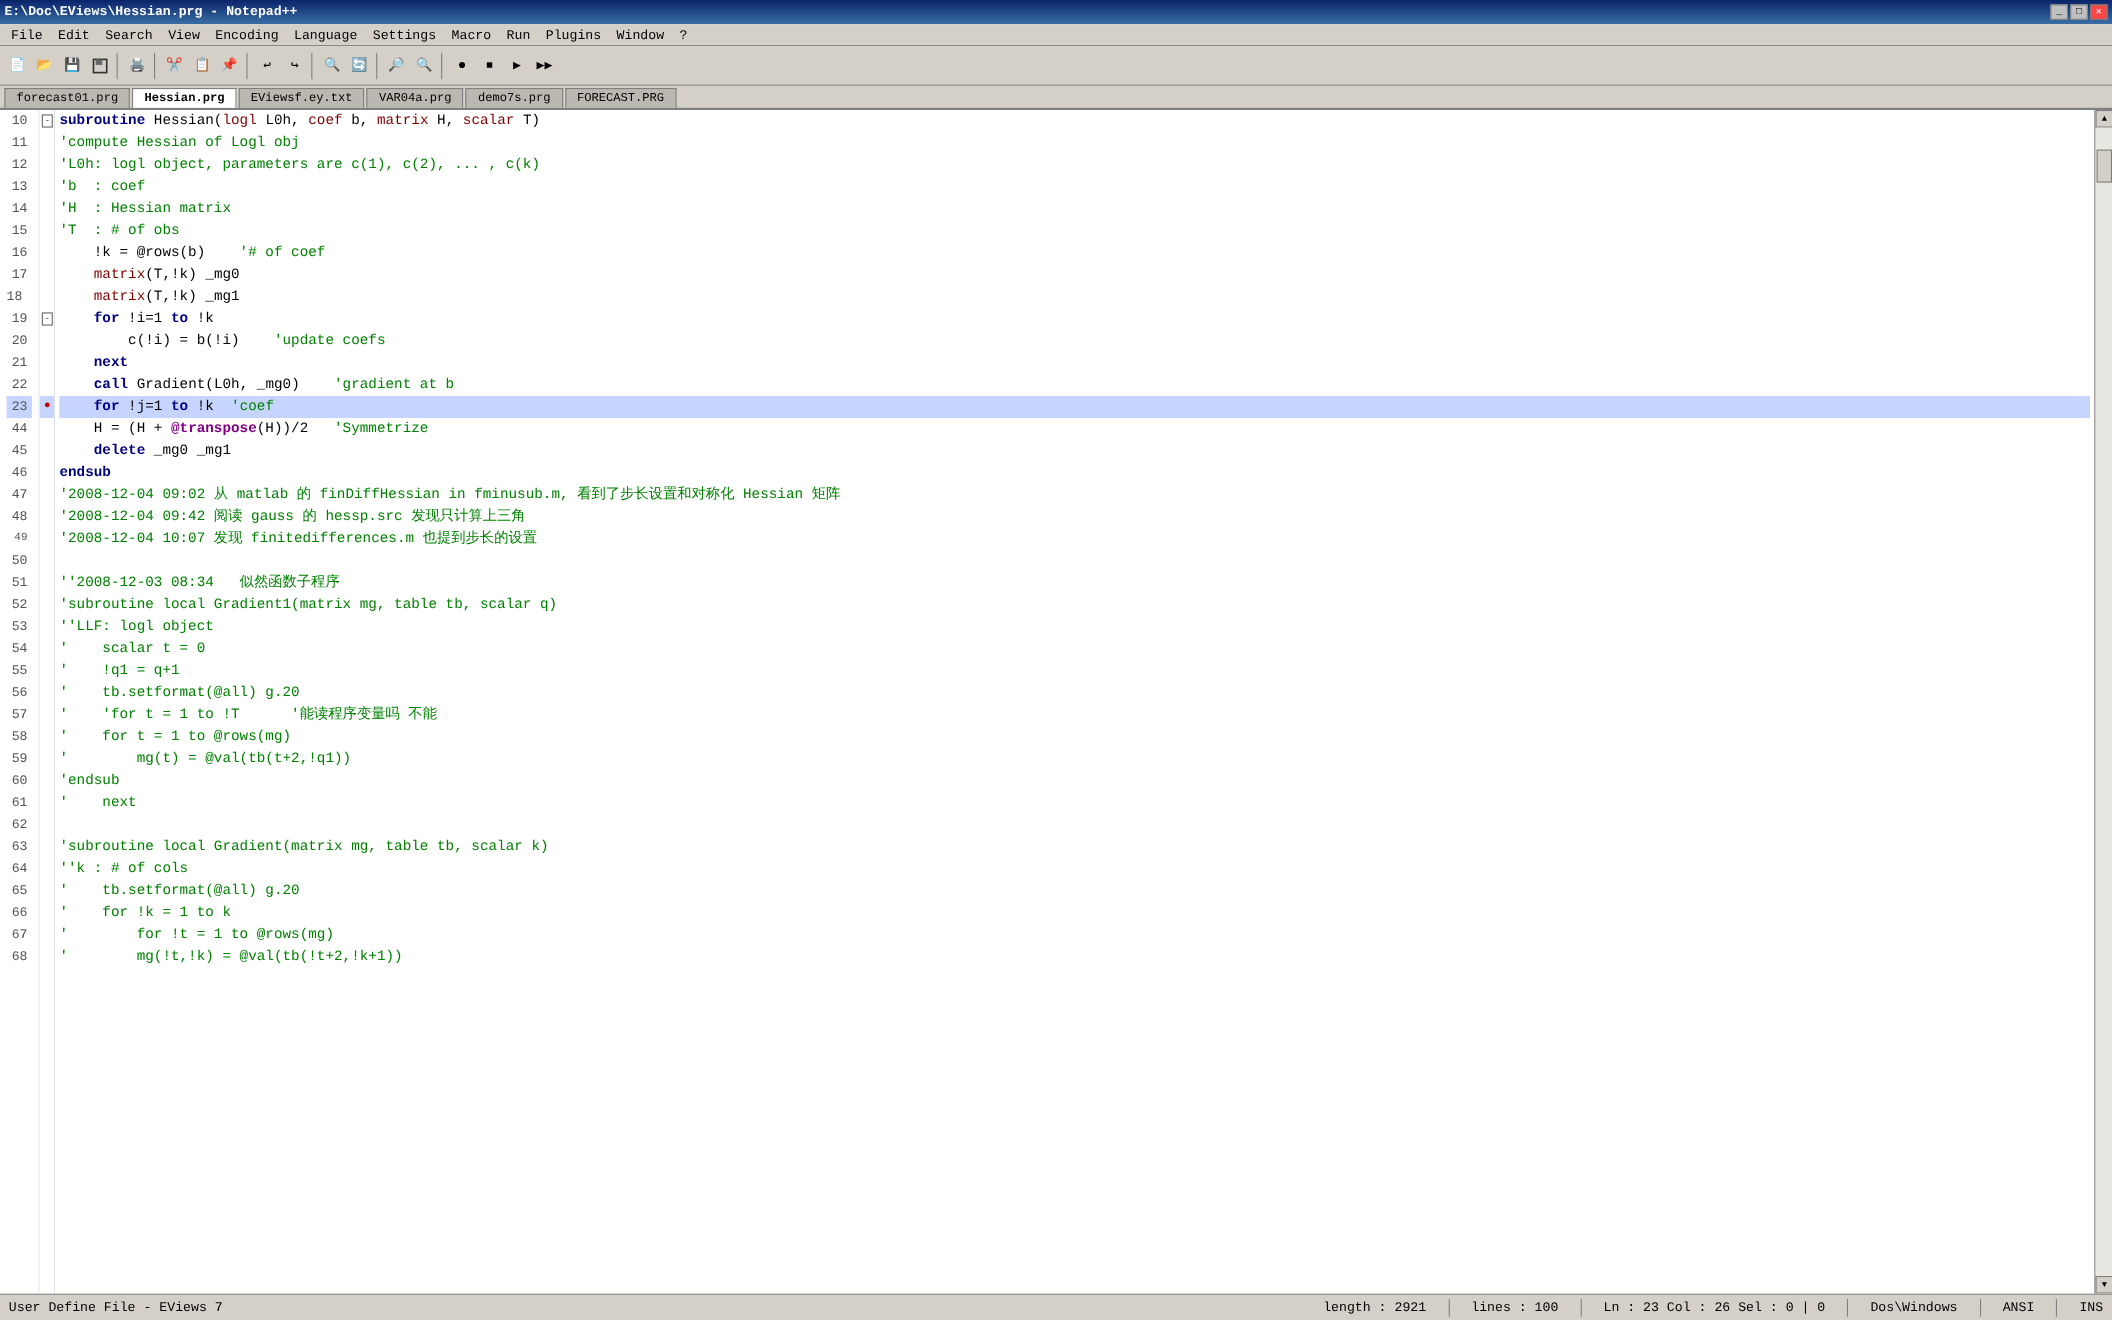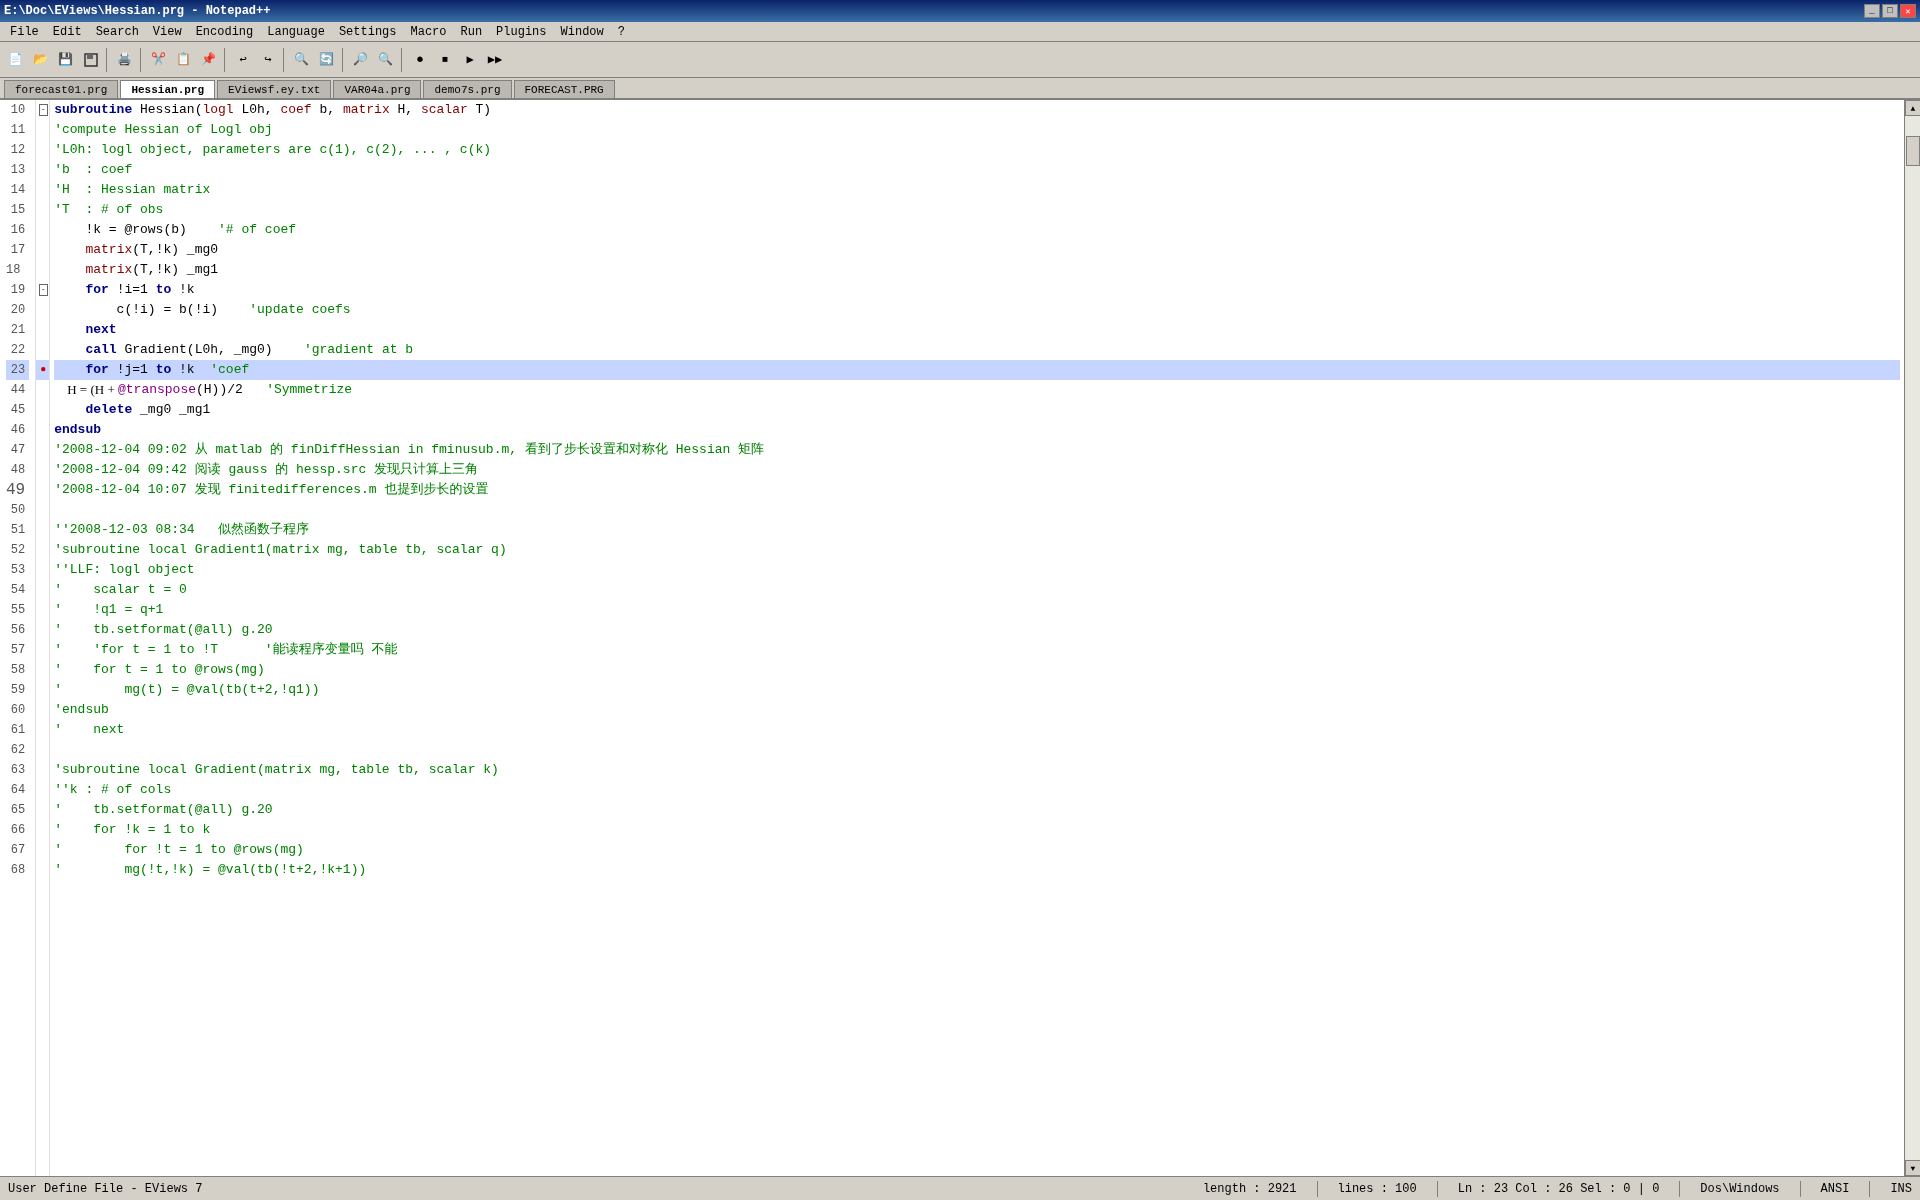"H = (H +" span { font-family: Liberation Serif, serif -> none }
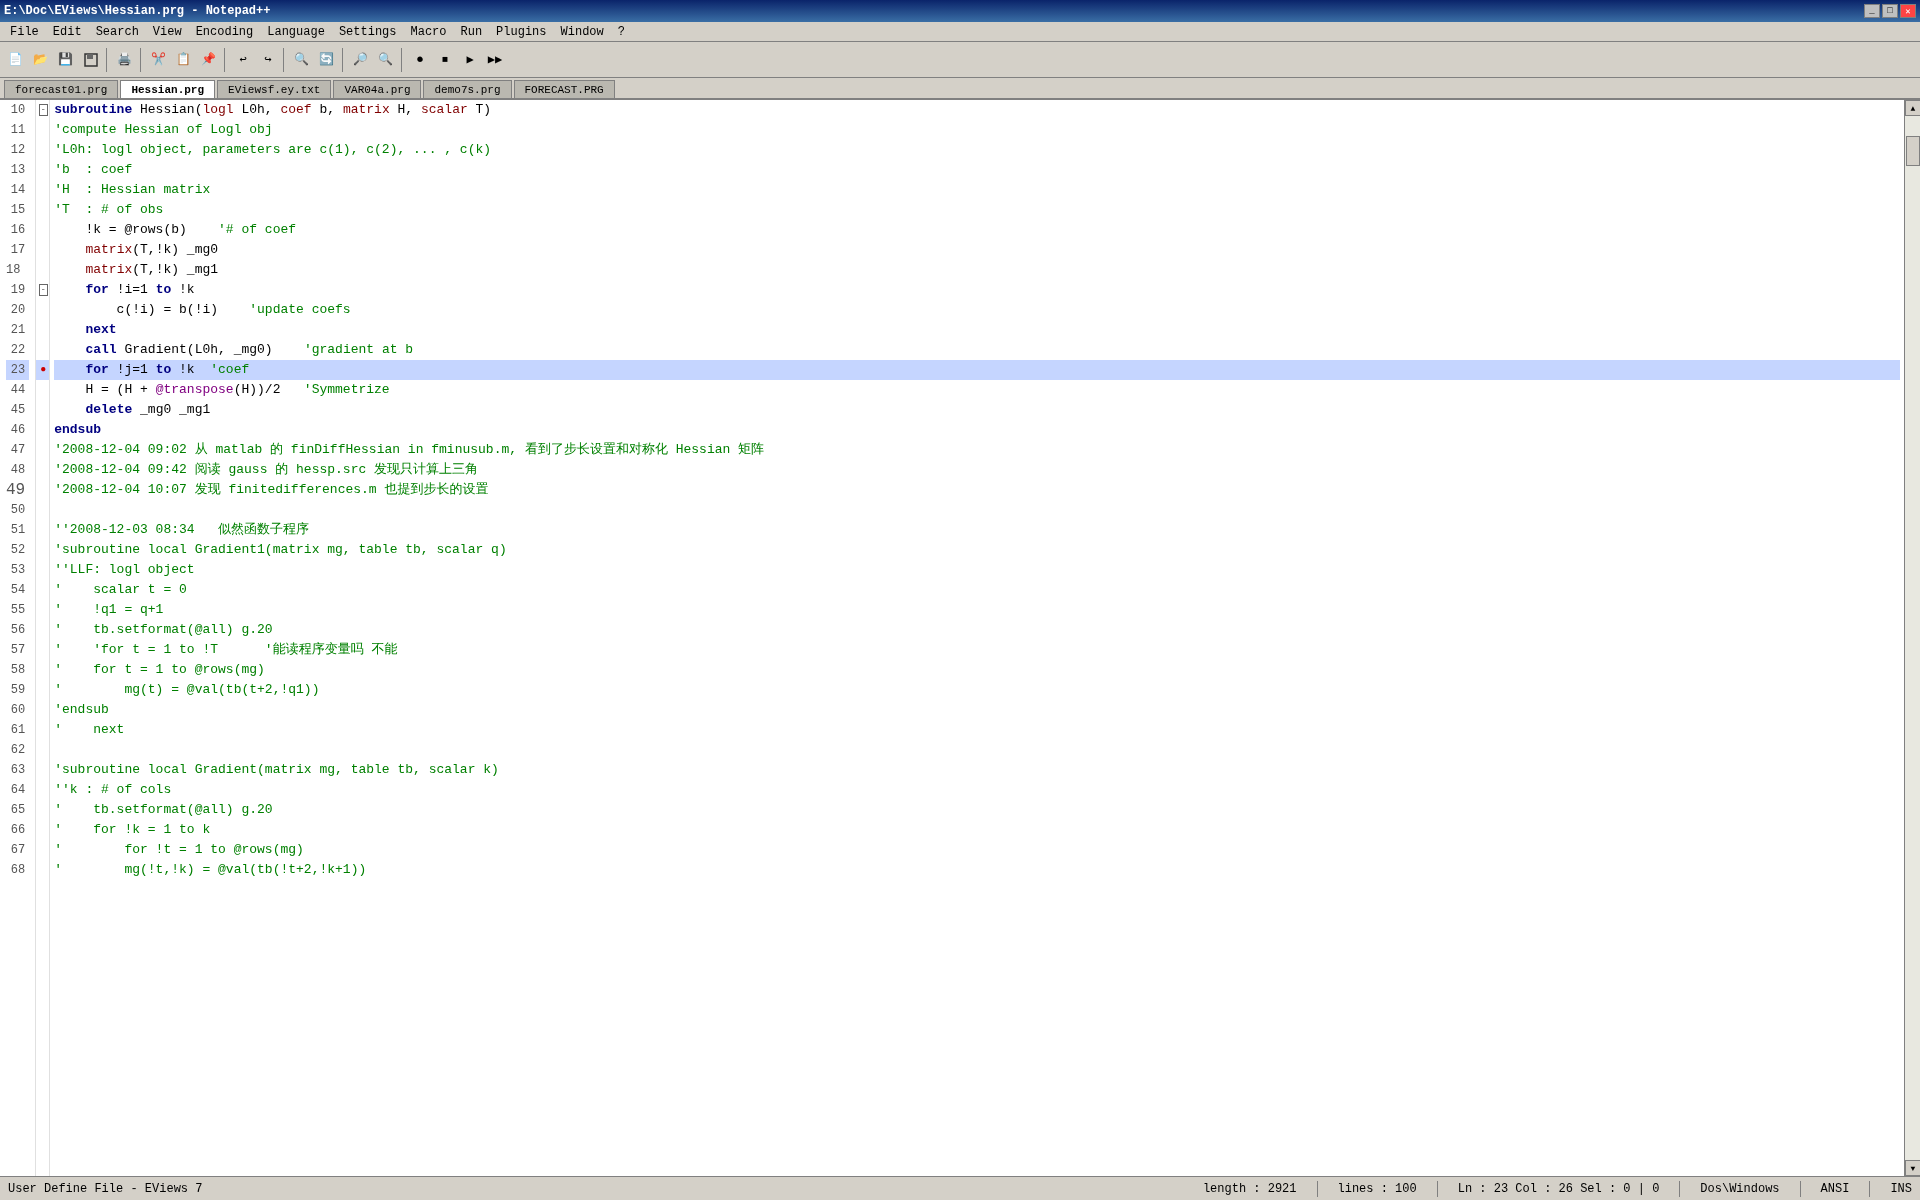"@transpose" span { font-weight: none -> bold }
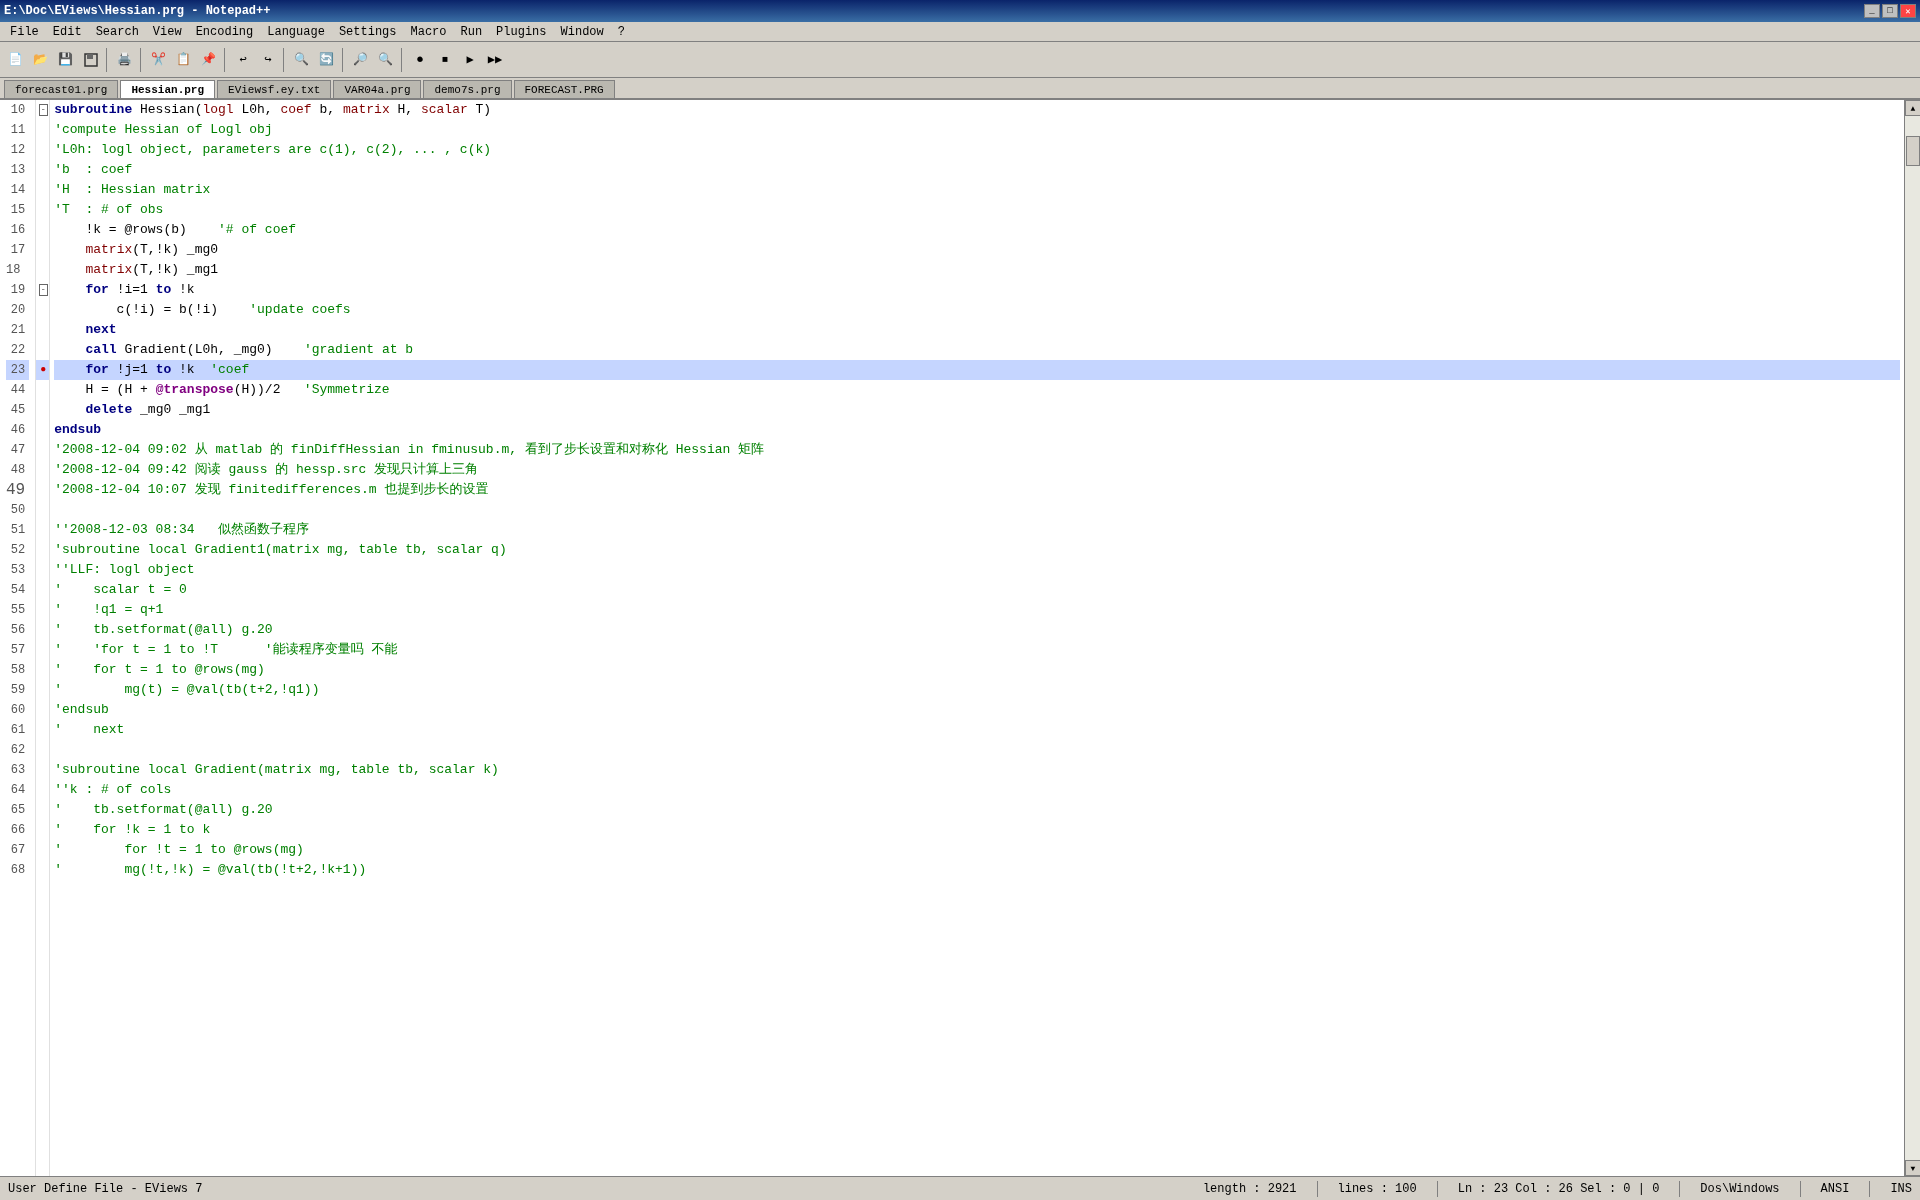"49" div { font-size: 16px -> 10px }
